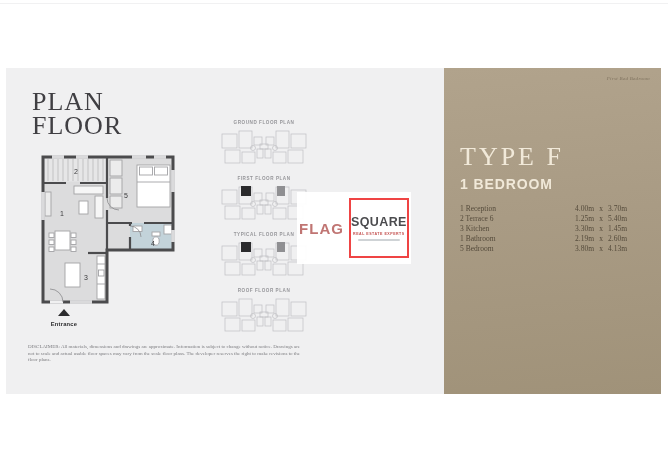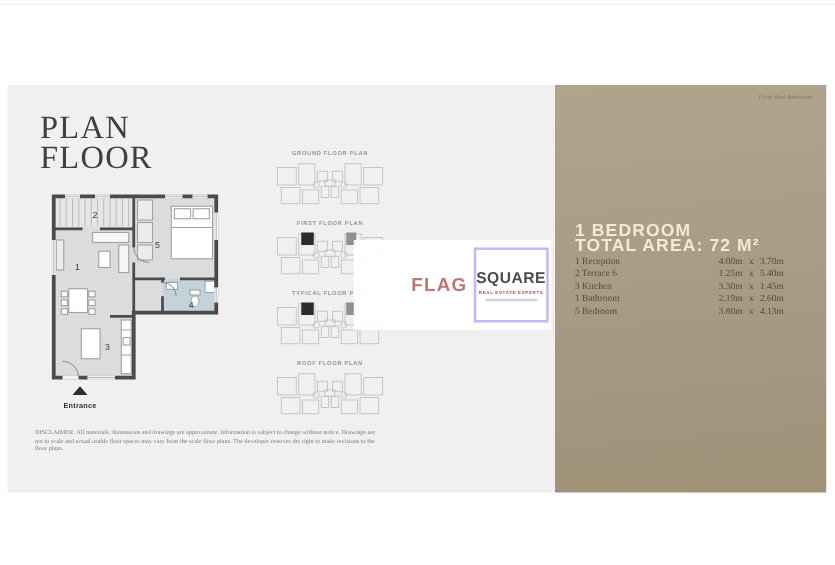"TYPE F" div.type-title { html: none -> <div>TYPE F</div> }
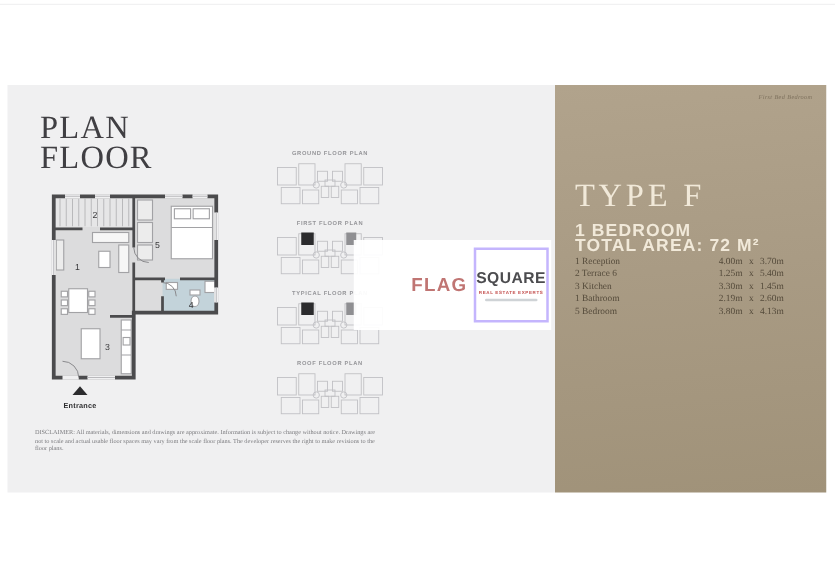"TOTAL AREA: 72 M²" div.panel-sub { html: <div>TOTAL AREA: 72 M²</div> -> none }
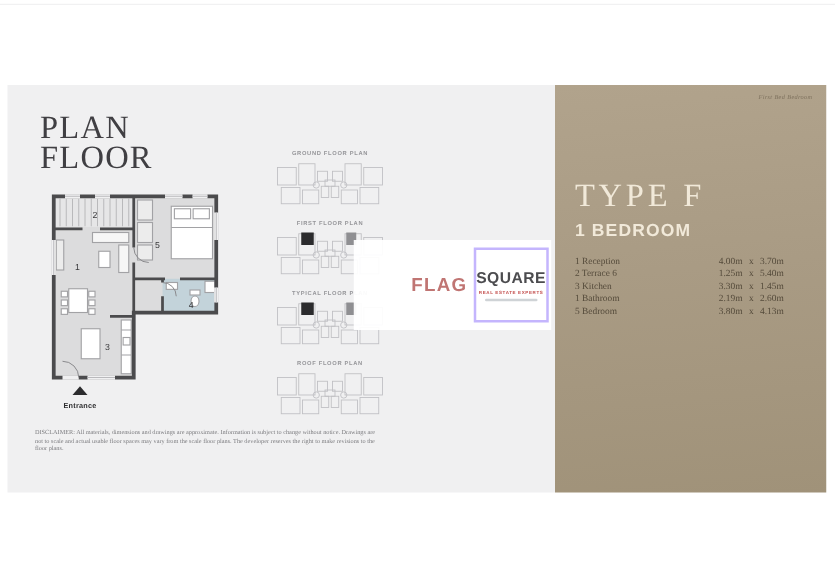"FLAG" .logo { left: 277px -> 291px; padding-left: 44px -> none }
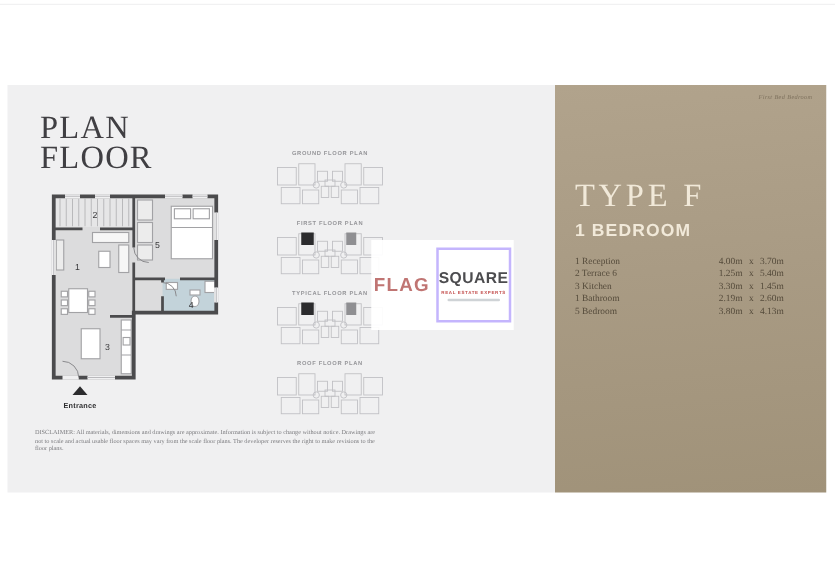"SQUARE" .logo-square { border: 2px solid #c4b5fd -> 2px solid #ef4444 }
